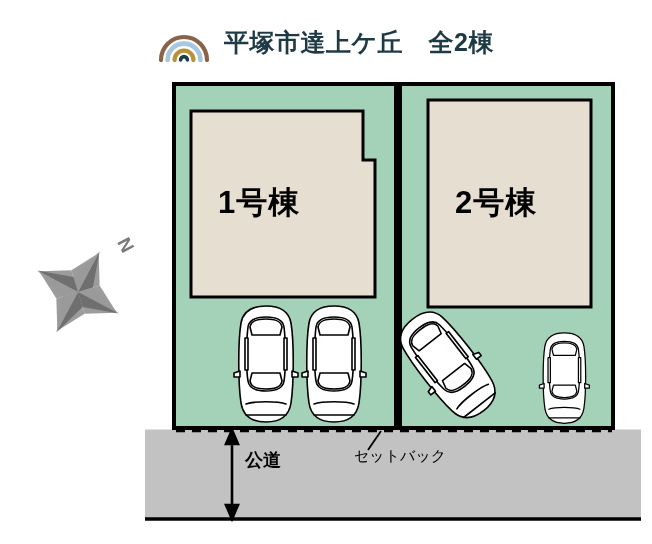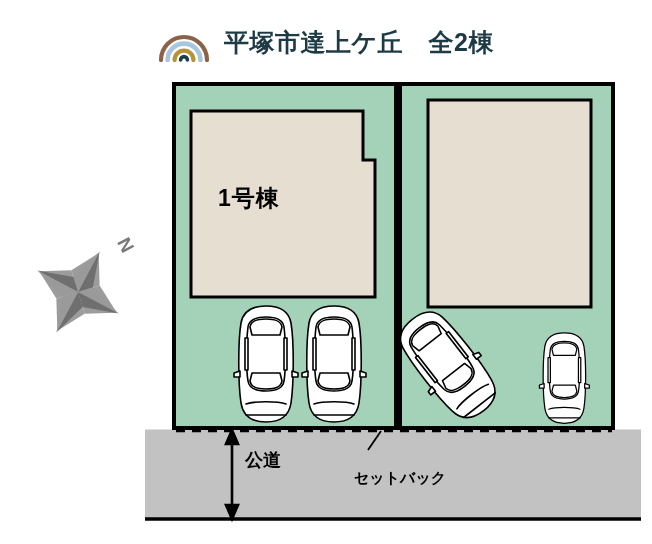"1号棟" .house-label { font-size: 23px -> 31px }
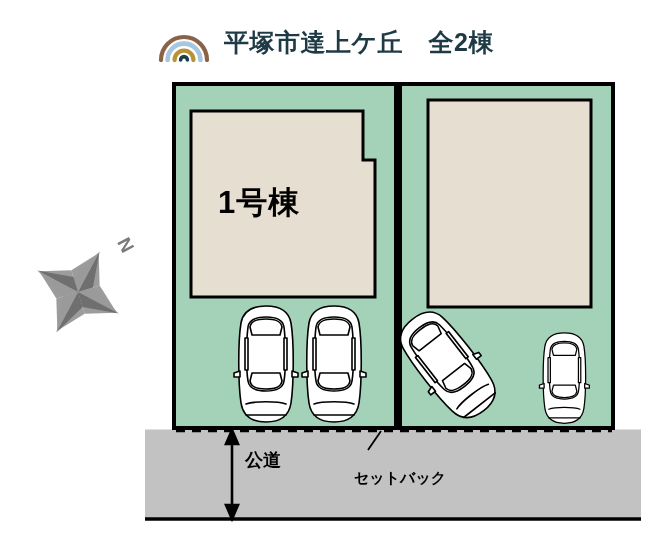"2号棟" div.lbl { html: none -> <div>2号棟</div> }
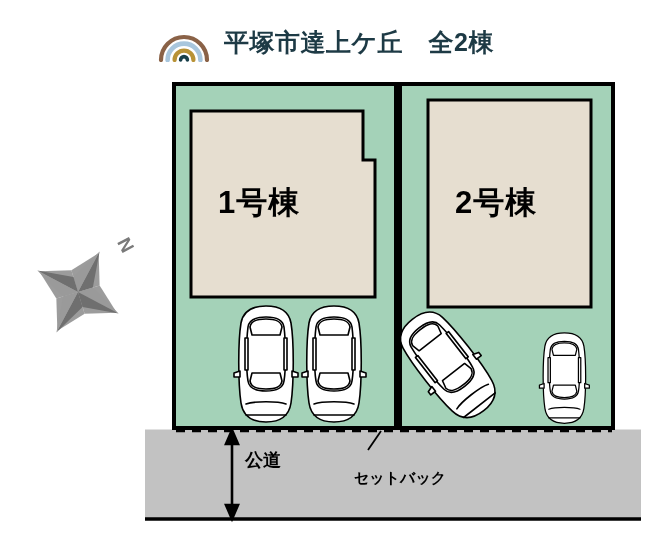"セットバック" .setback-label { font-weight: bold -> normal; margin-top: 22px -> none }
